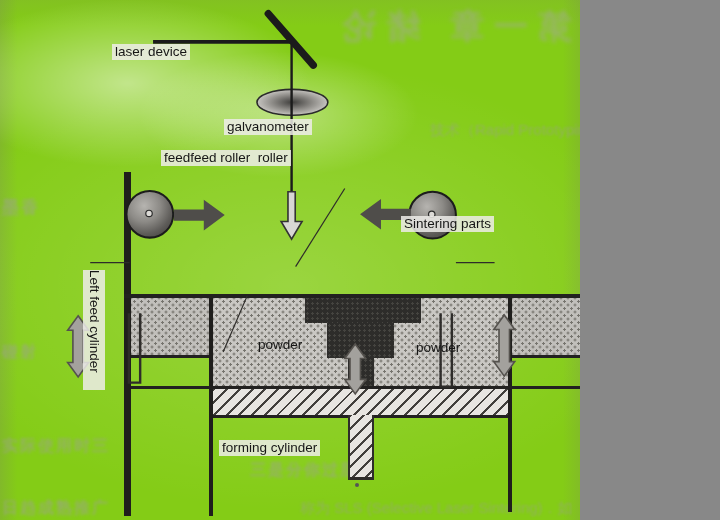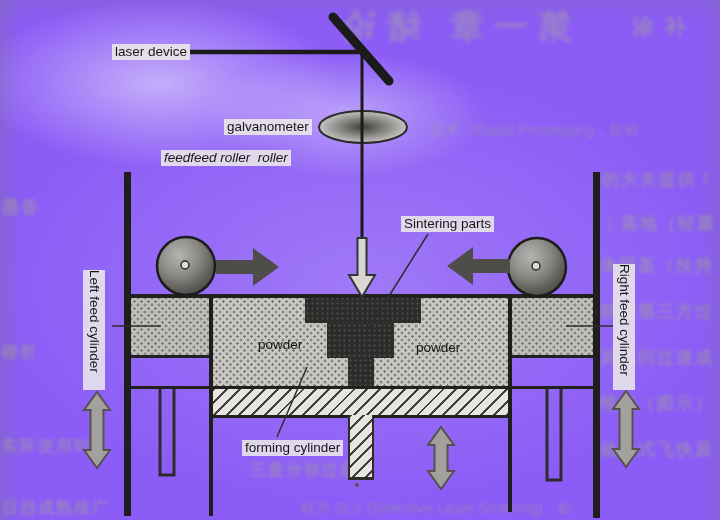"laser device" .stage { background: #8b5cf6 -> #84cc16; width: 720px -> 580px }
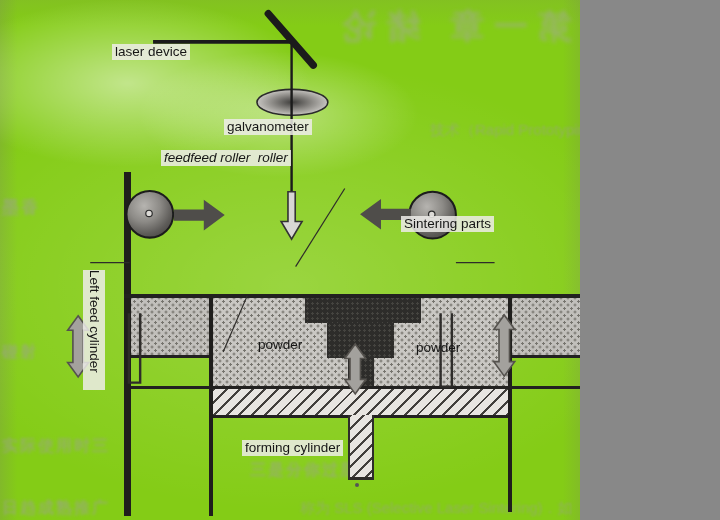"feedfeed roller roller" .pre { font-style: italic -> none }
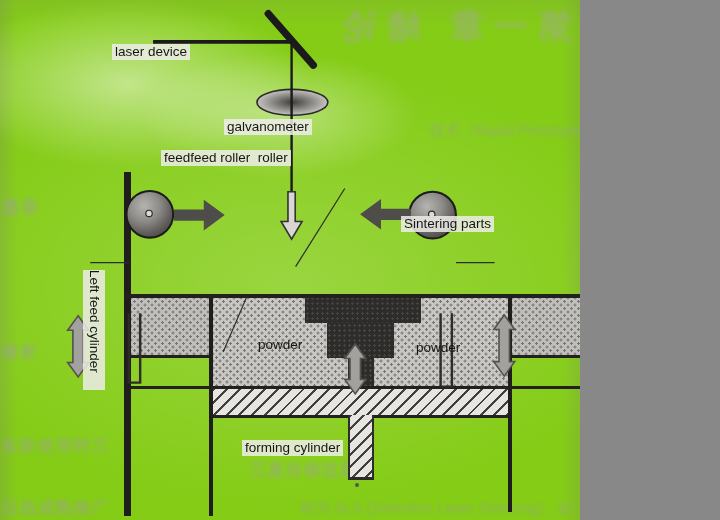"forming cylinder" div.lbl { left: 242px -> 219px }
